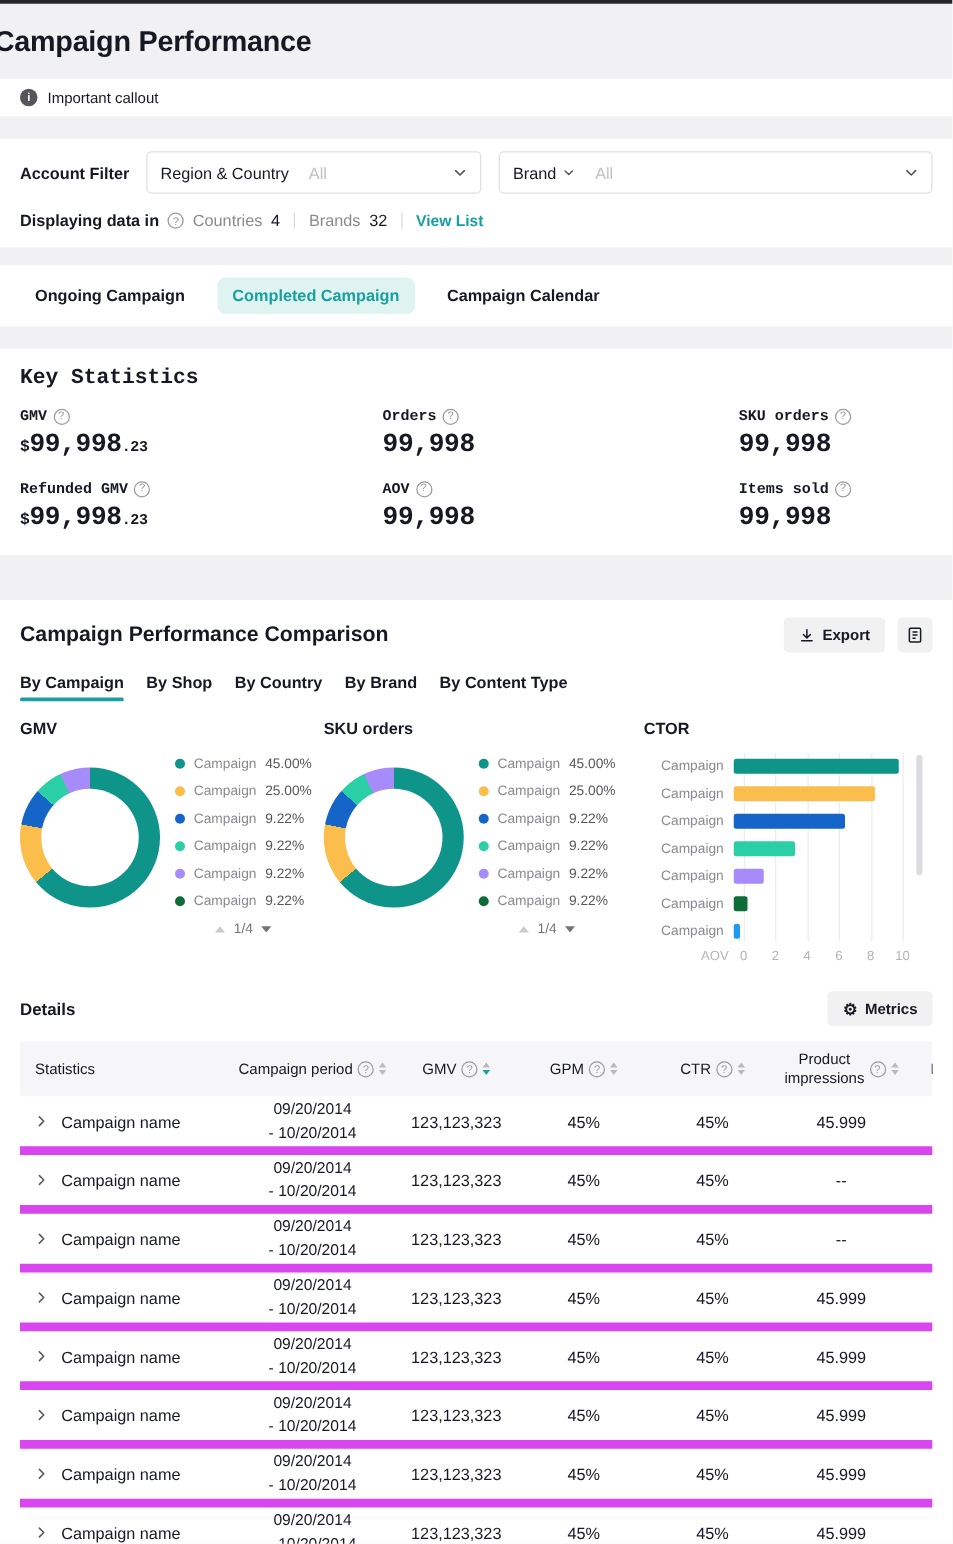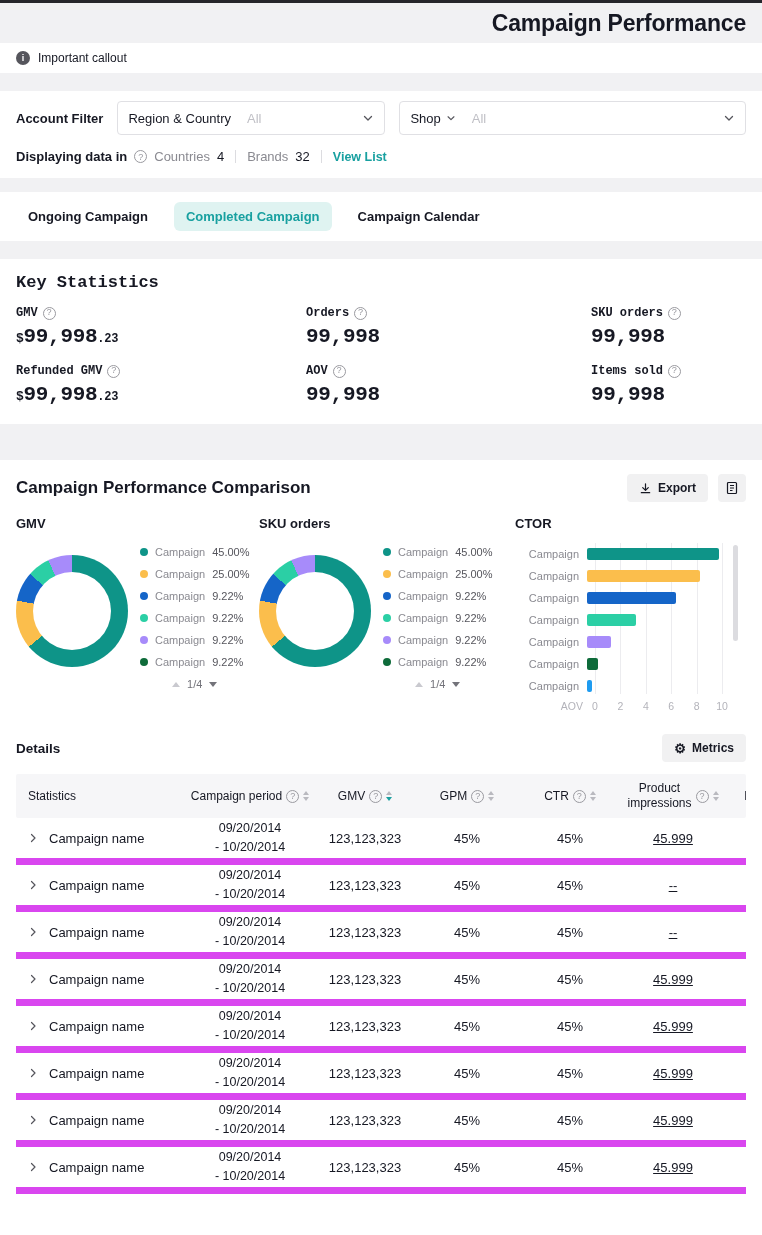"Campaign Performance" .topbar { height: 40px -> 60px; justify-content: flex-end -> flex-start }
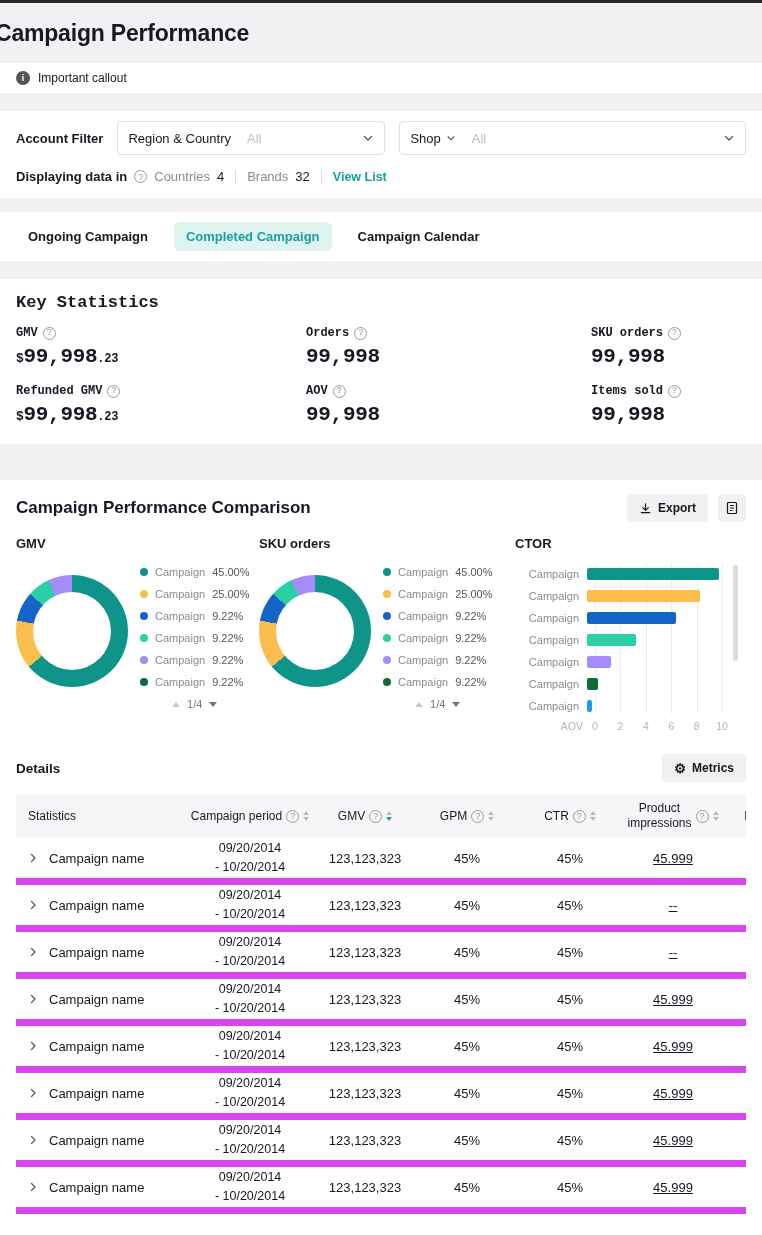"Shop" span.sel-name { text: Shop -> Brand }
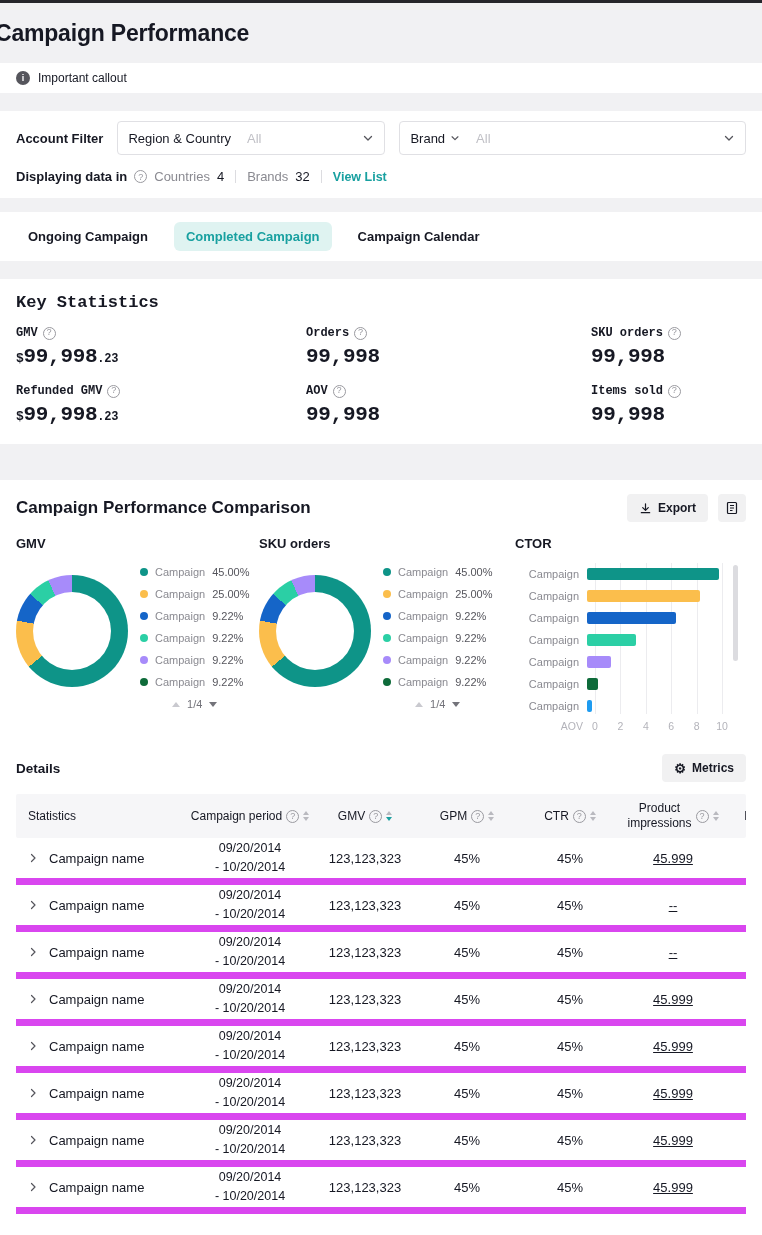"By Campaign" div.subtabs { html: none -> <div> <div>By Campaign</div> <div>By Shop</div> <div>By Country</div> <div>By Brand</div> <div>By Content Type</div> </div> }
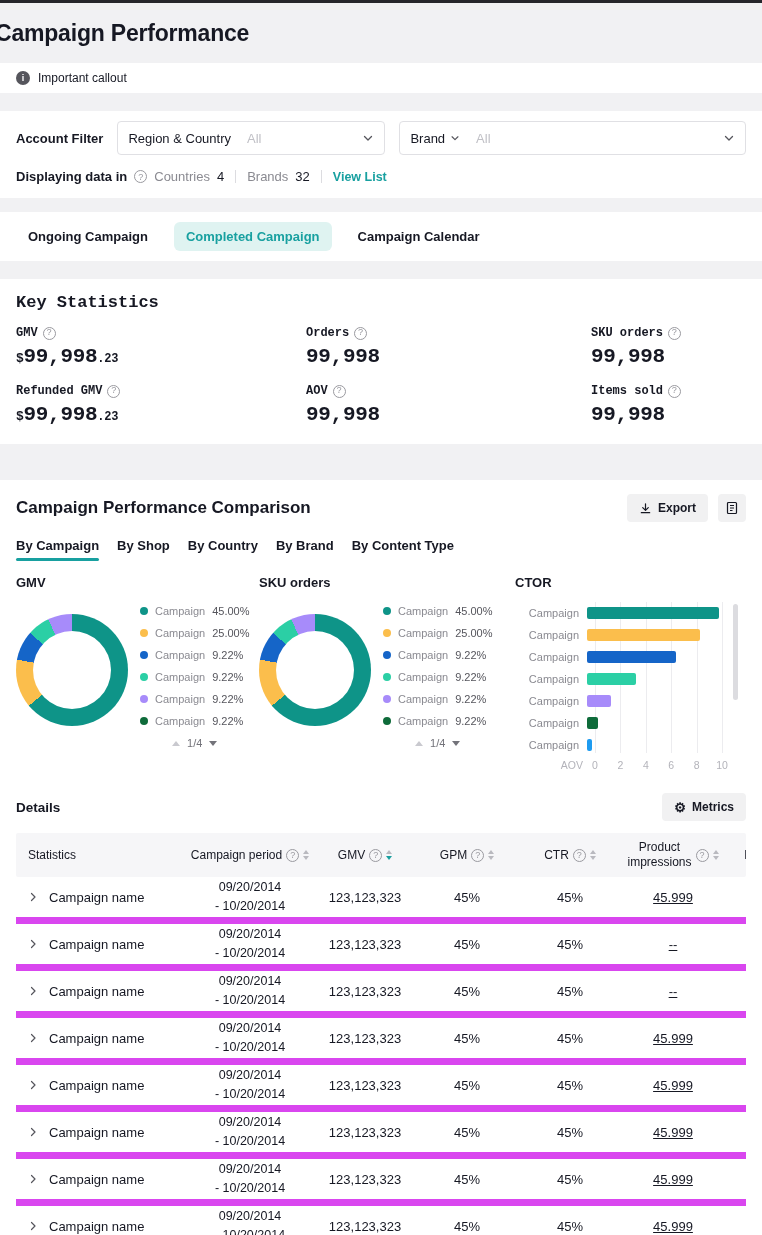"45.999" .tr > .td:nth-child(6) { text-decoration: underline -> none }
